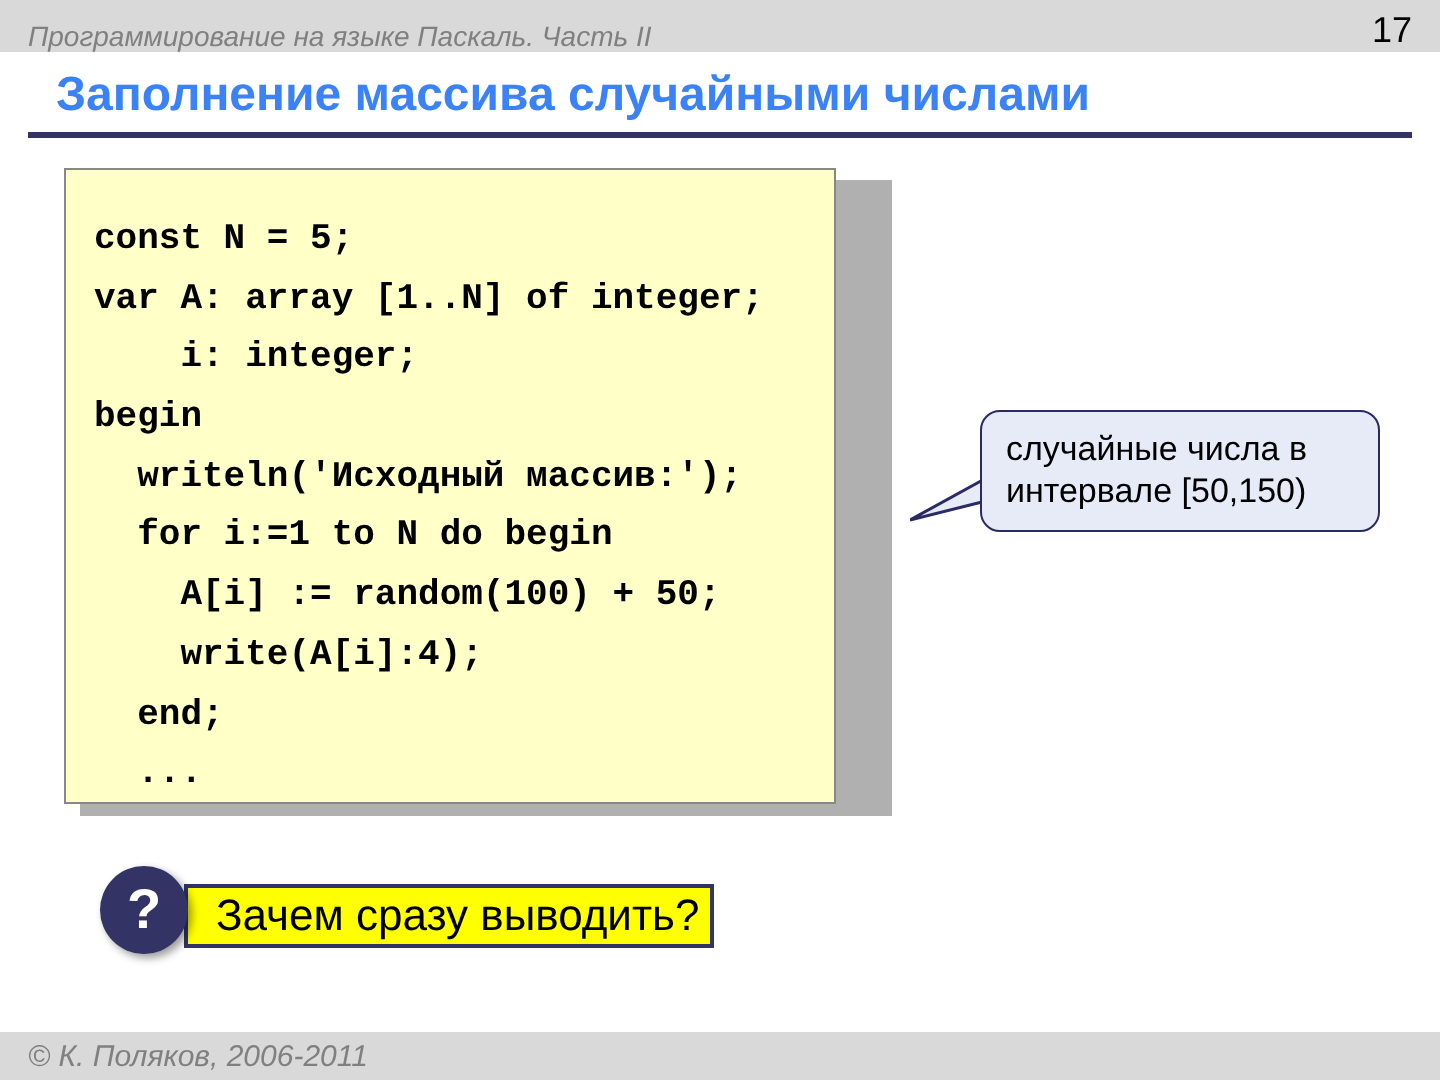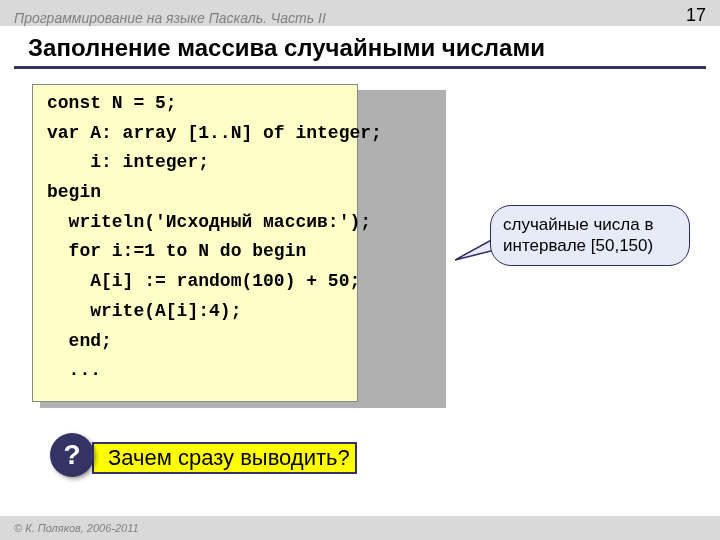"Заполнение массива случайными числами" .heading { color: #000000 -> #3b82f6 }
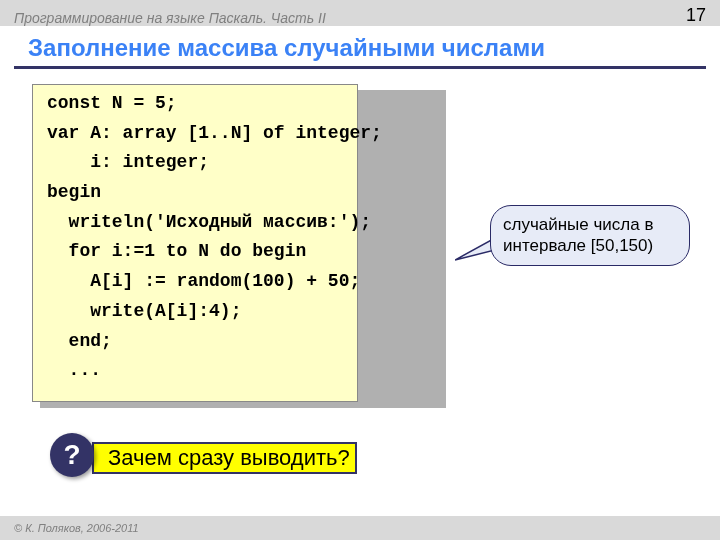"const N = 5; var" .codebox { padding: 4px 14px -> 21px 14px; width: 326px -> 386px }
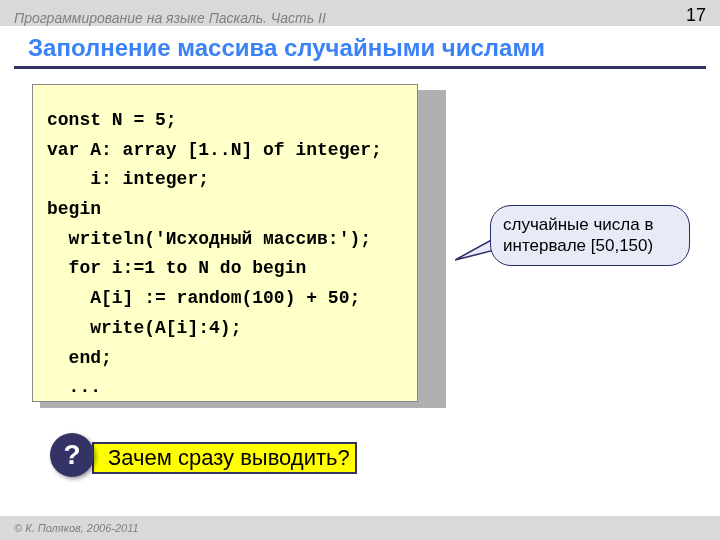"случайные числа в интервале [50,150)" .callout { border-radius: 21px -> 10px }
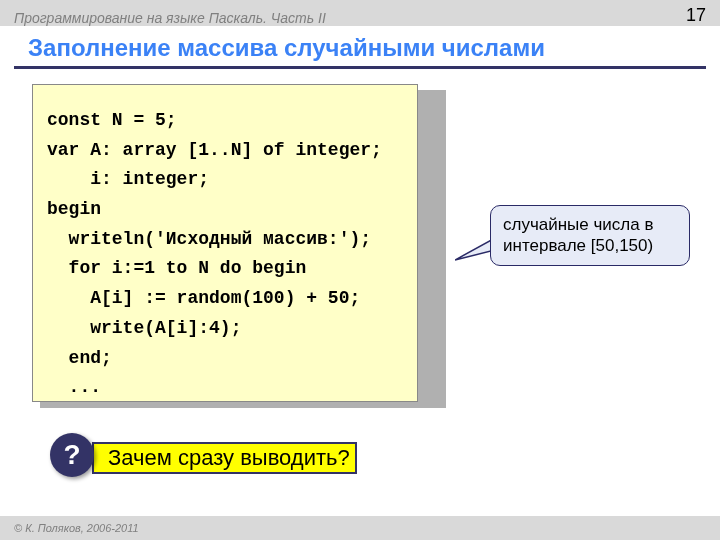"© К. Поляков, 2006-2011" .footer-left, .footer-right { font-size: 11px -> 15px }
